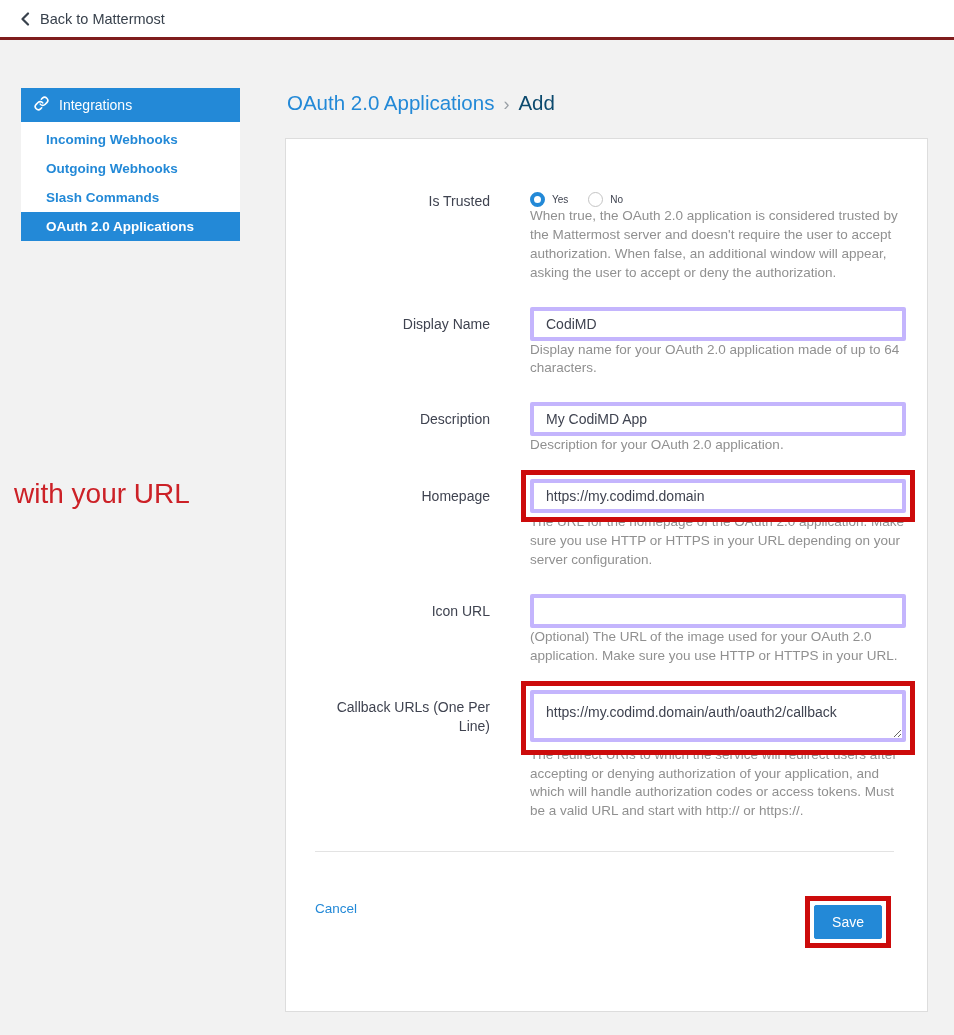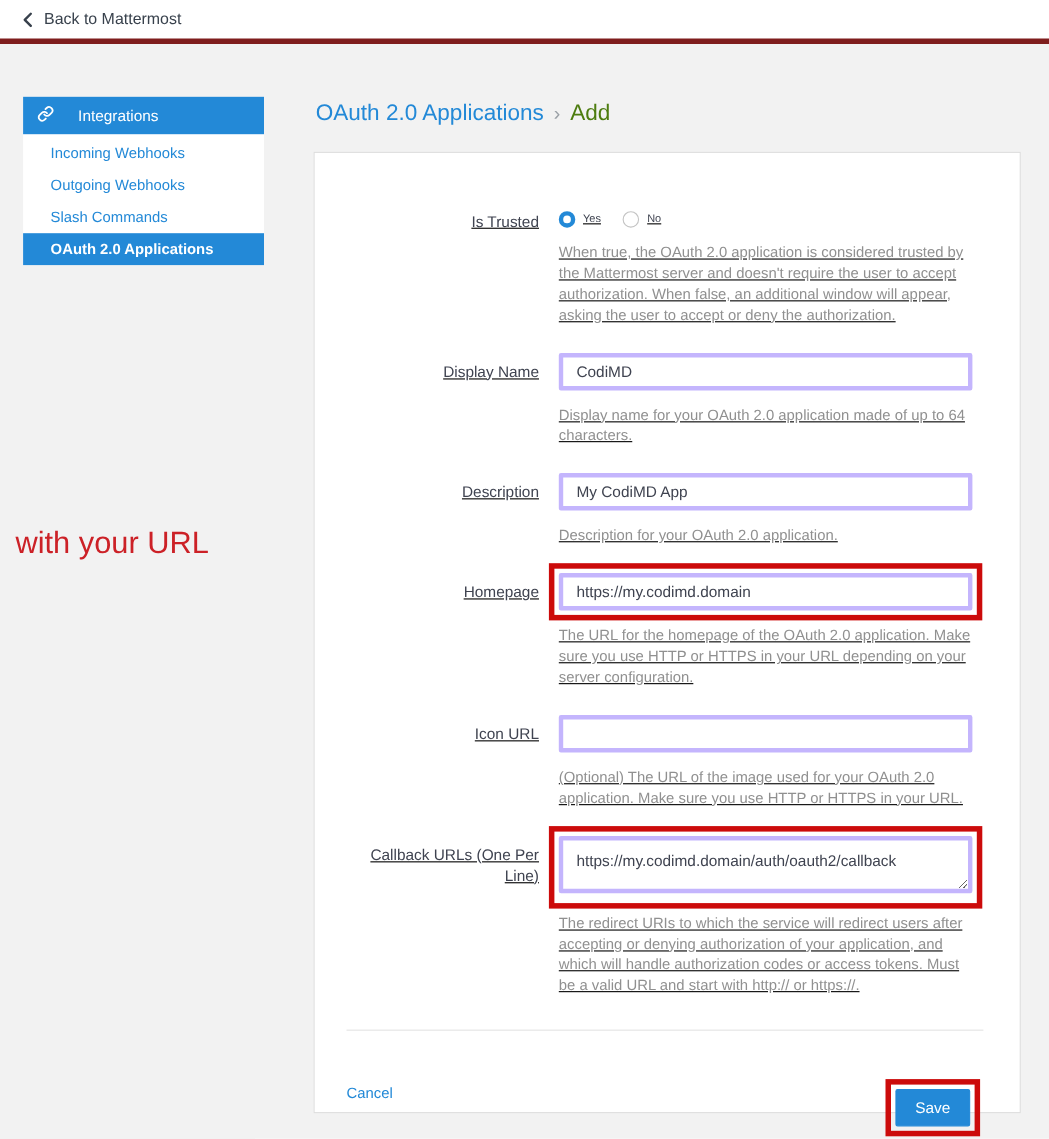"Back to Mattermost" .topbar { border-bottom: 5px solid #7f1d1d -> 3px solid #7f1d1d }
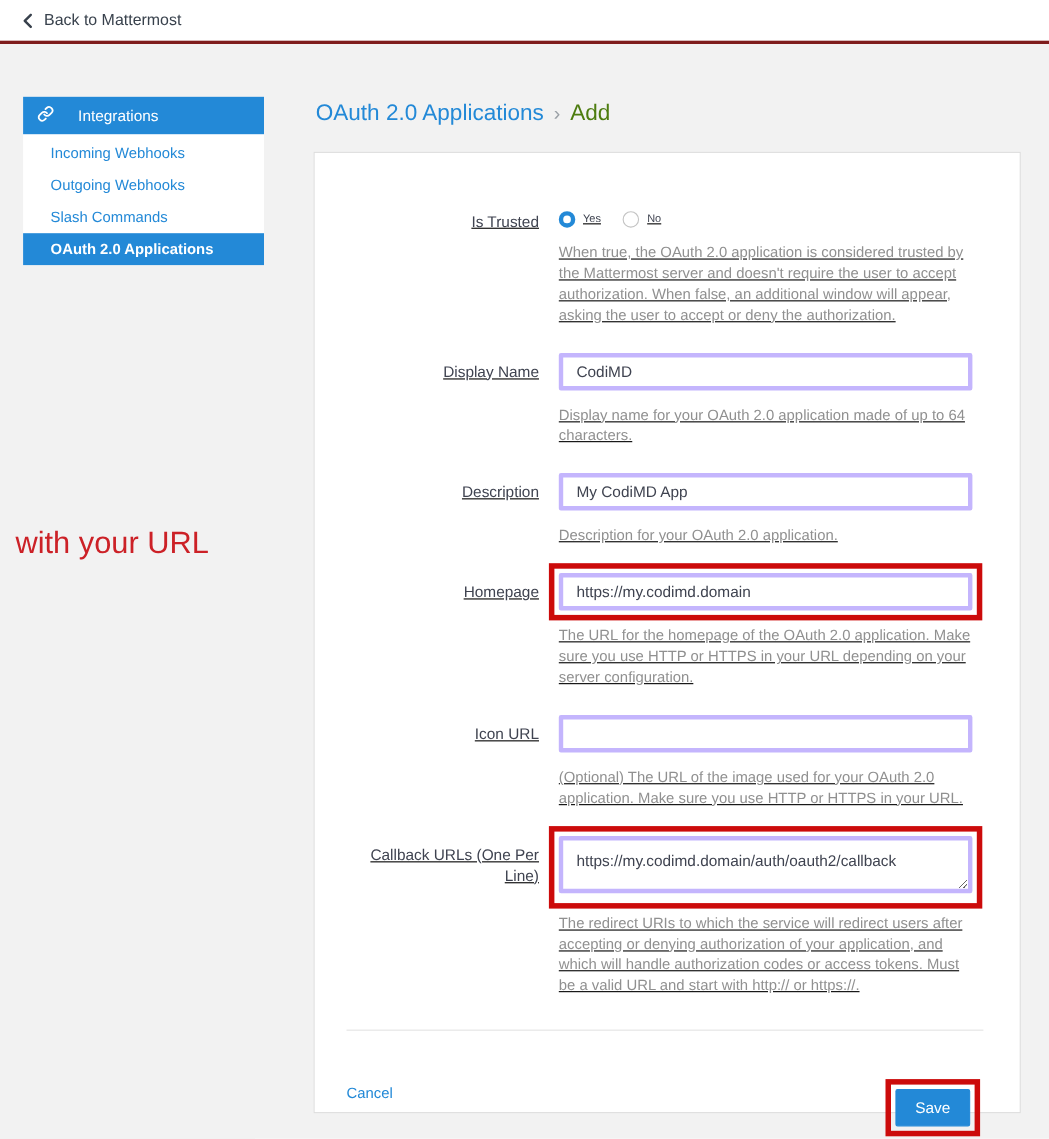"Integrations" .sidebar-header { gap: 22px -> 10px }
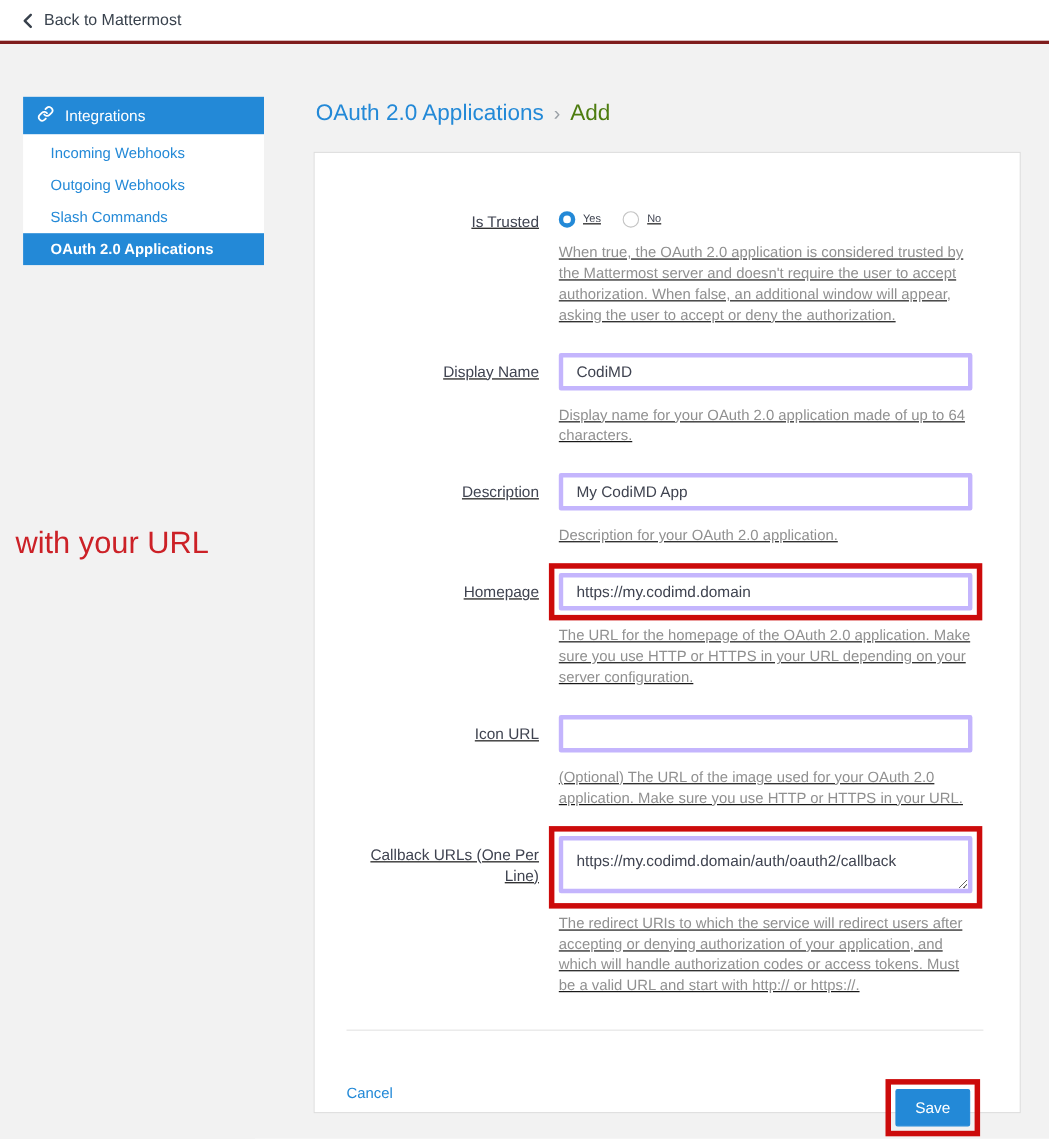"Add" .crumb-current { color: #4d7c0f -> #0c4a6e }
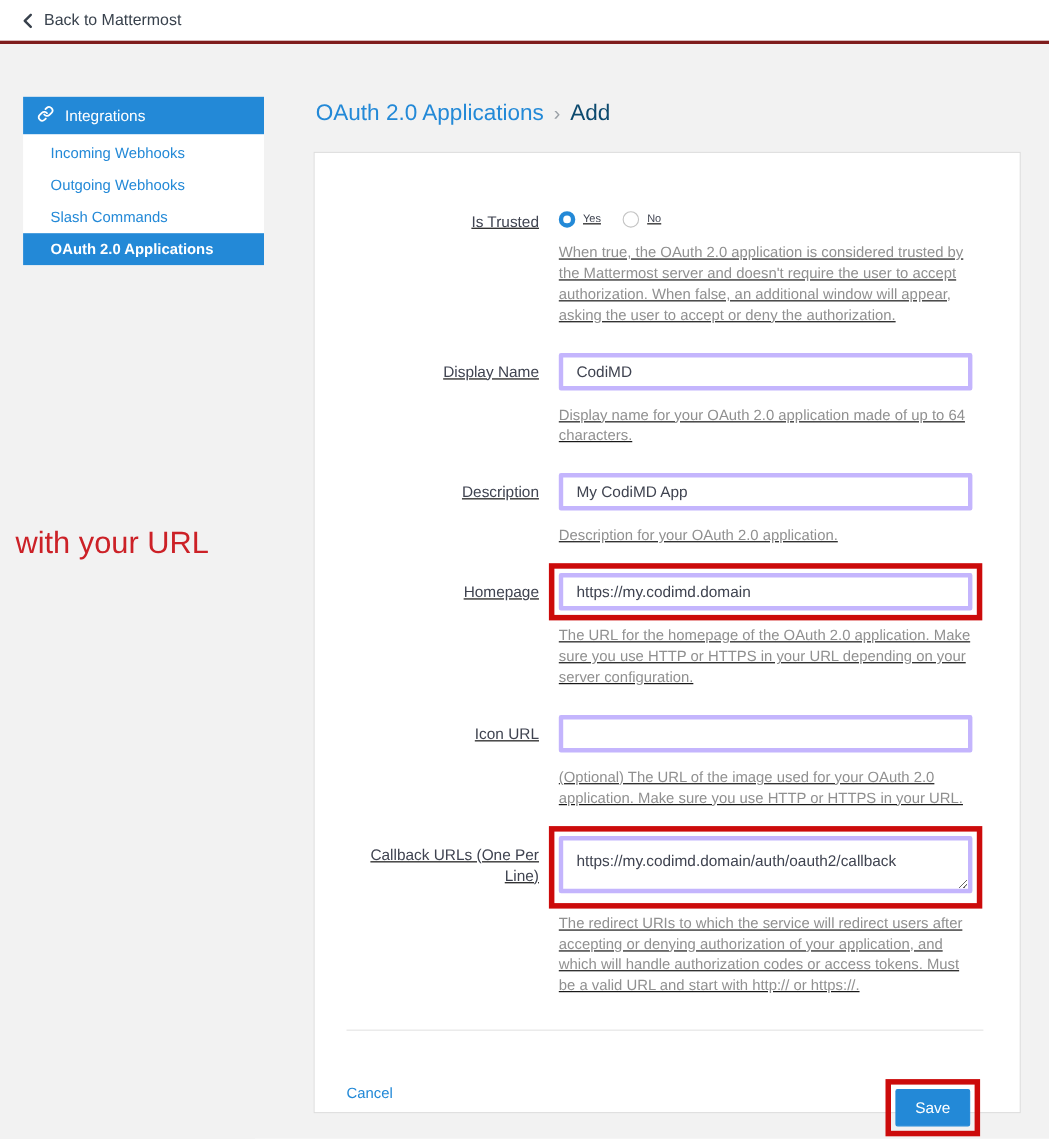"Incoming Webhooks" .sidebar-item { font-weight: none -> bold }
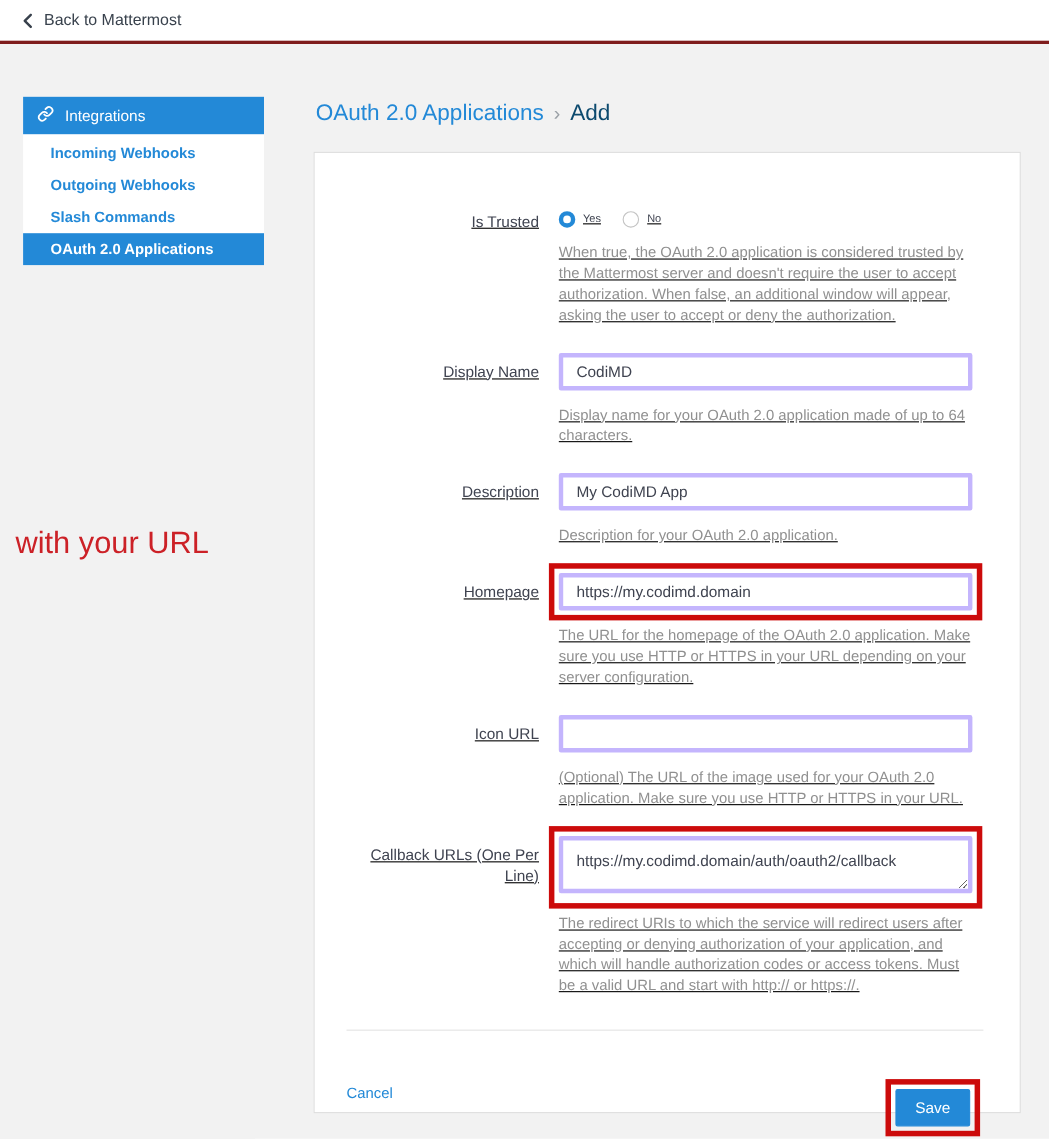"Is Trusted" .form-row { column-gap: 18px -> 40px; text-decoration: underline -> none }
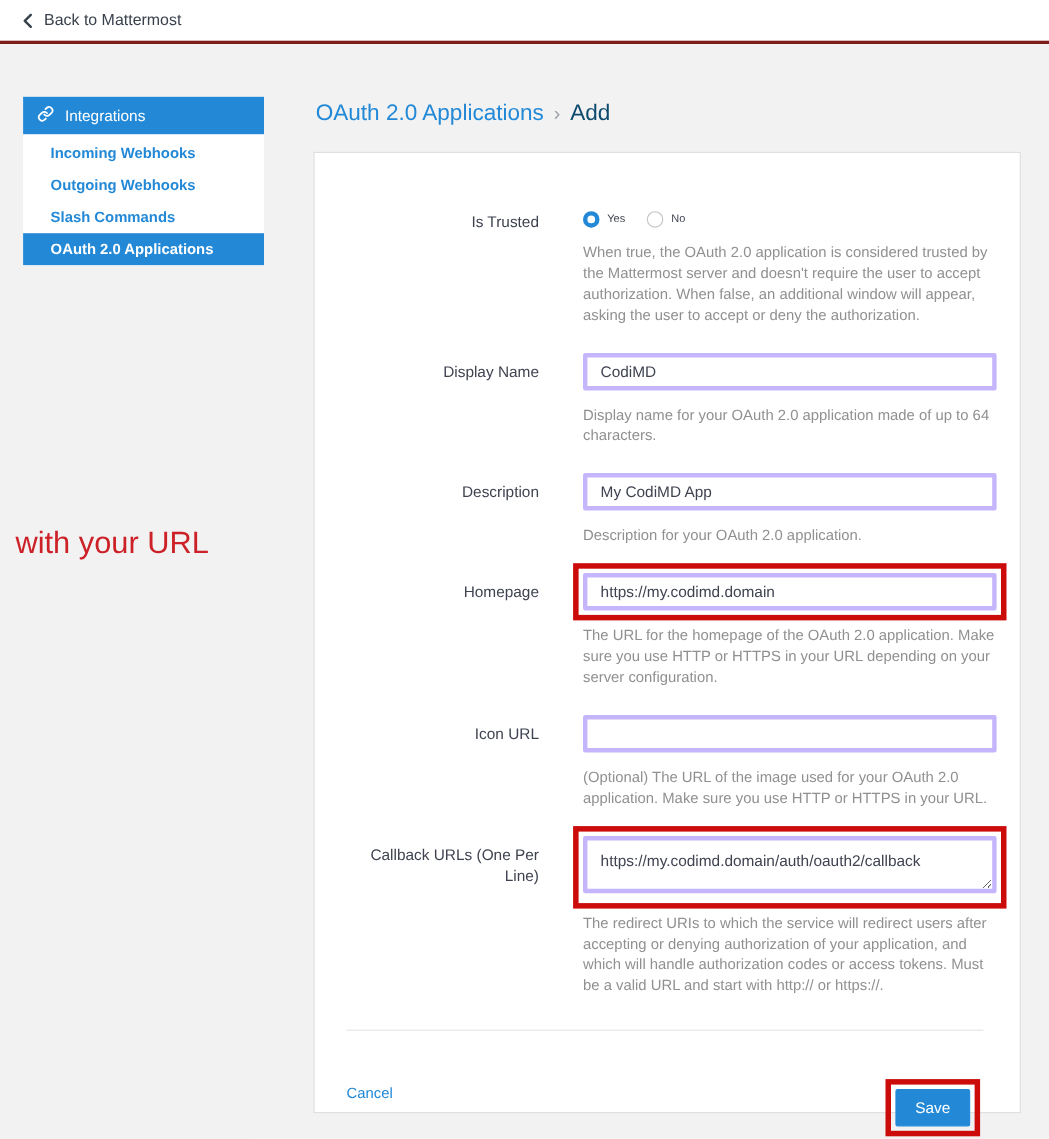"When true, the OAuth 2.0" .help-text { margin-top: 14px -> 0 }
